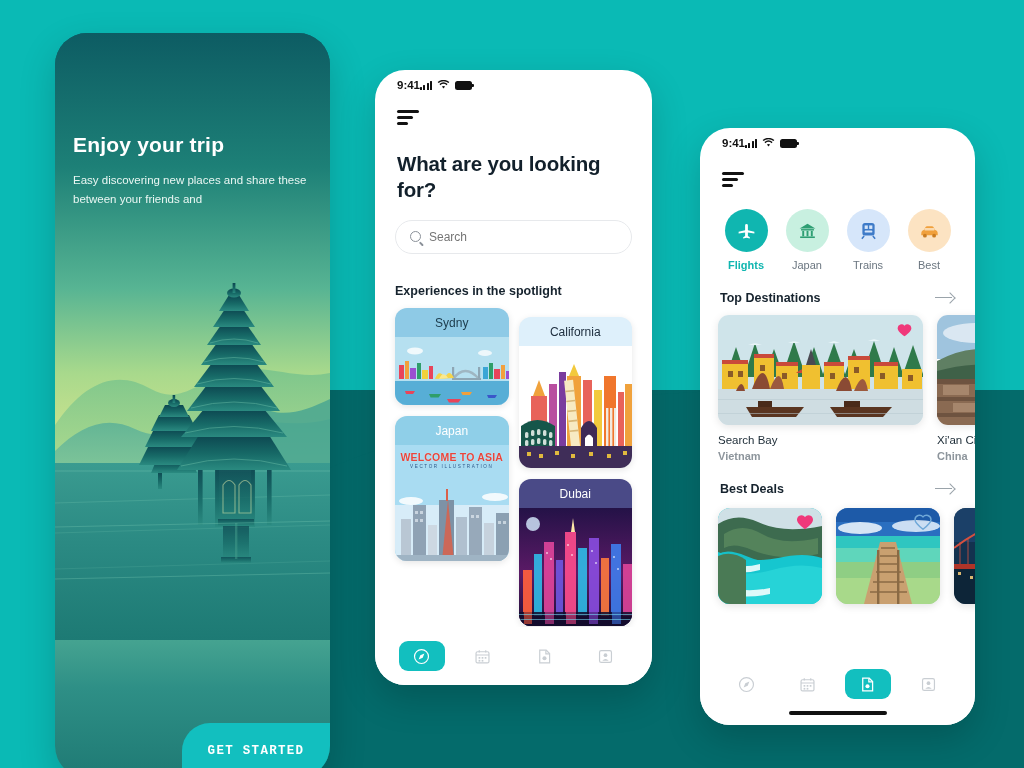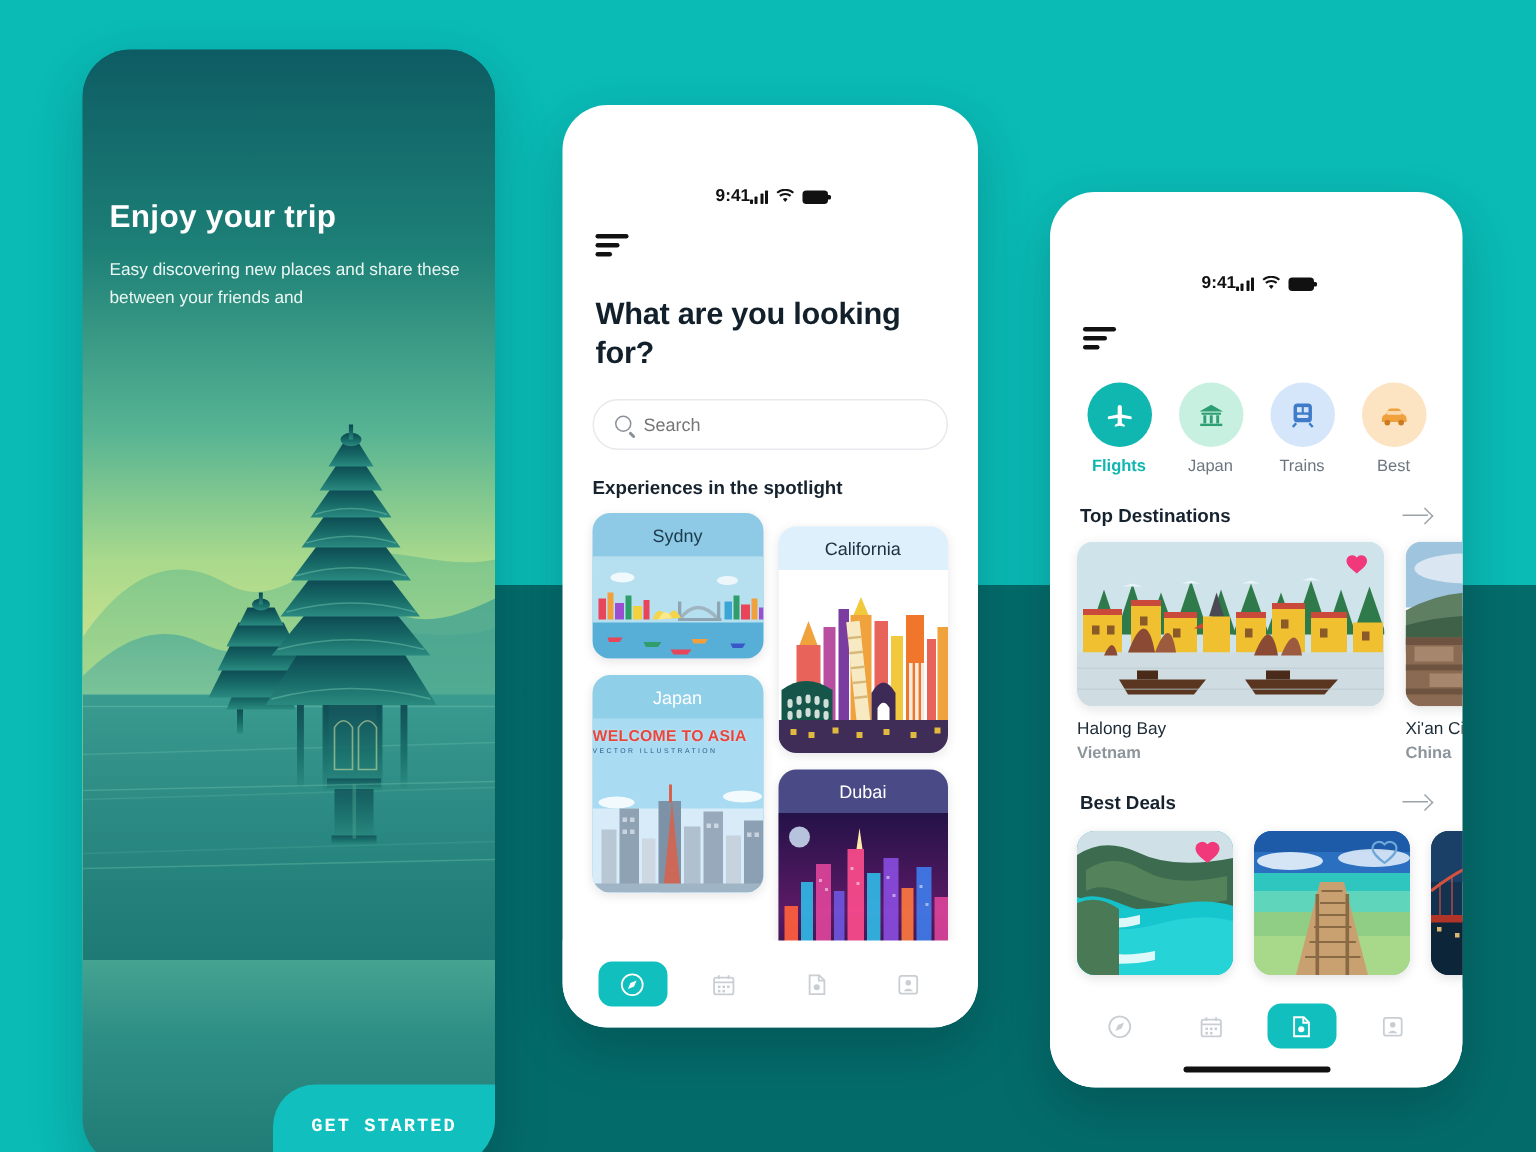"9:41" .statusbar { justify-content: center -> flex-start; margin-top: 46px -> none }
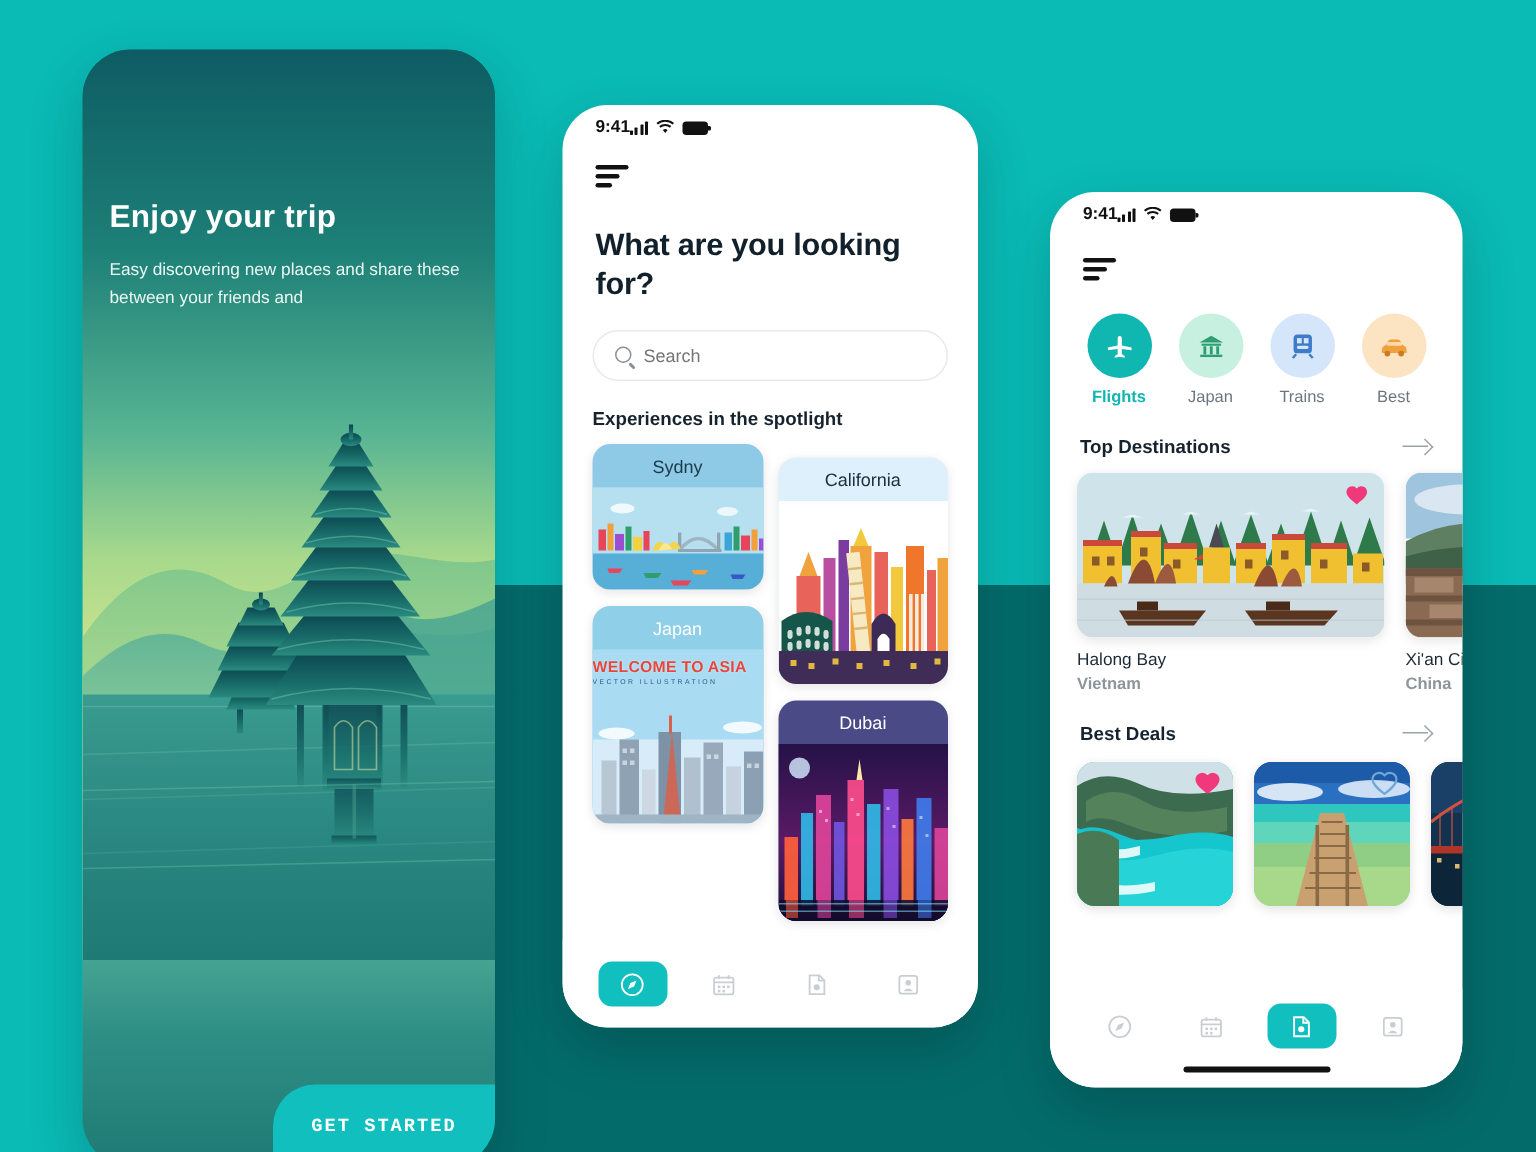"Search" .search-field { margin: 16px 20px 0 -> 16px 20px 12px }
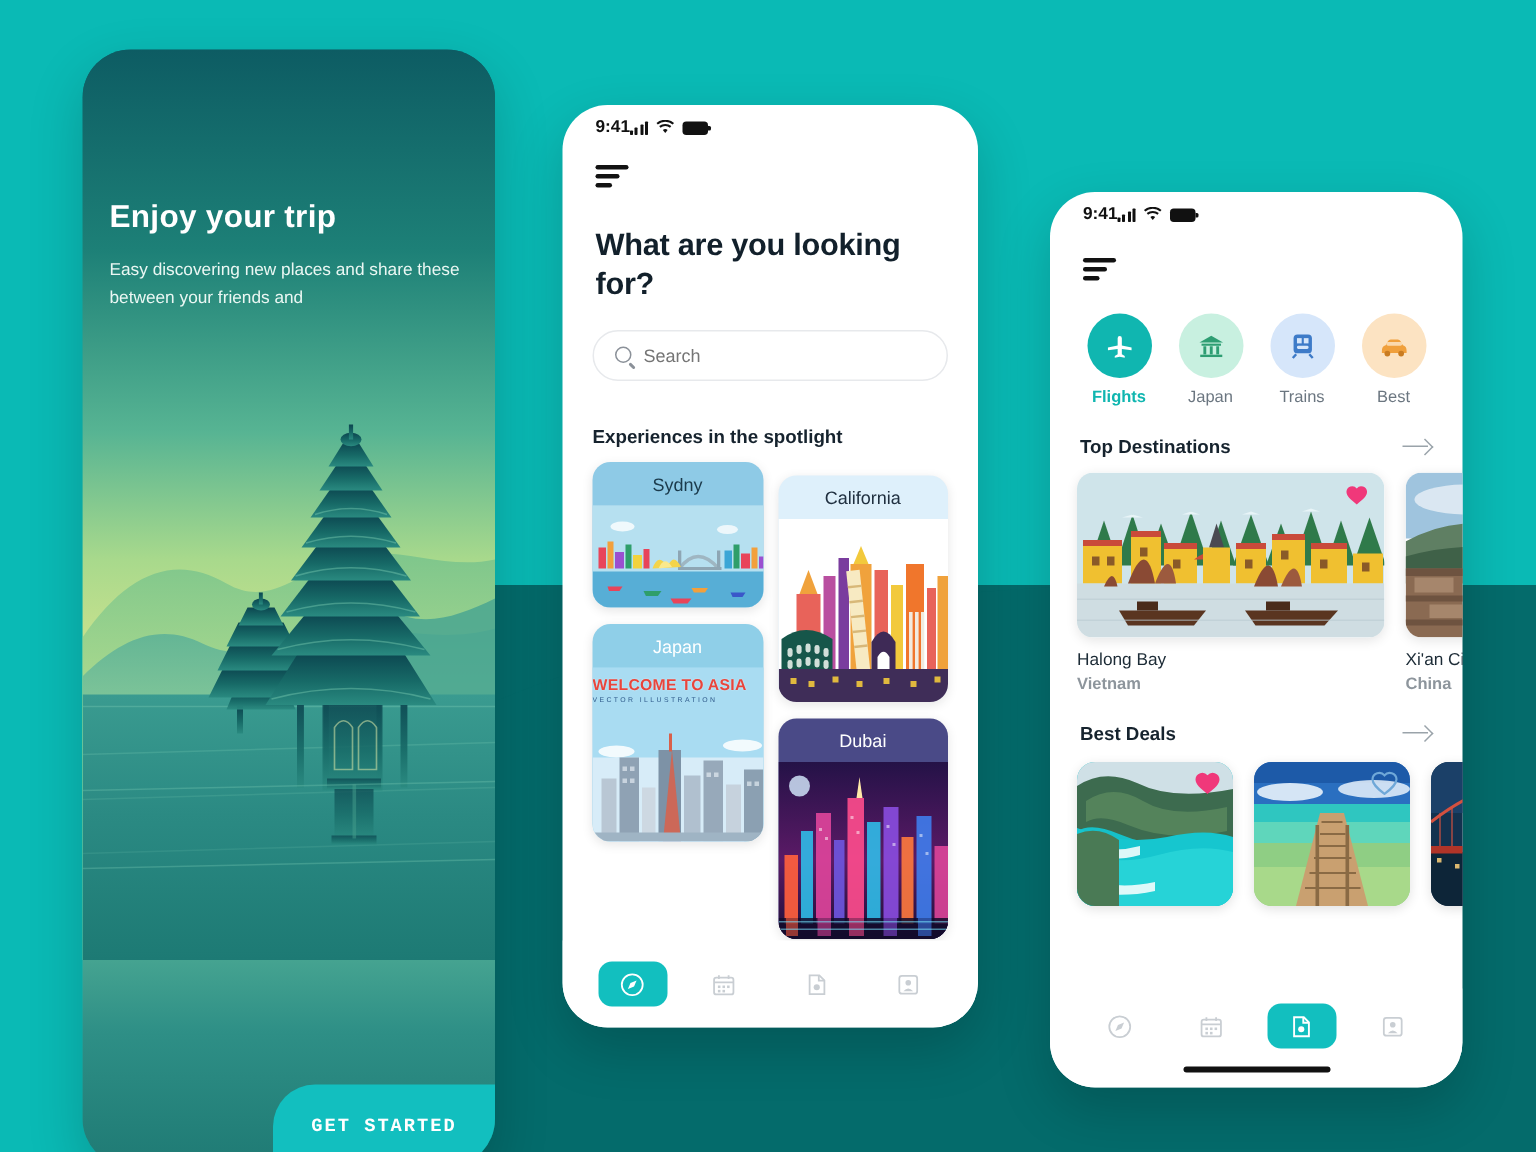"Halong Bay" div.dest-name { text: Halong -> Search }
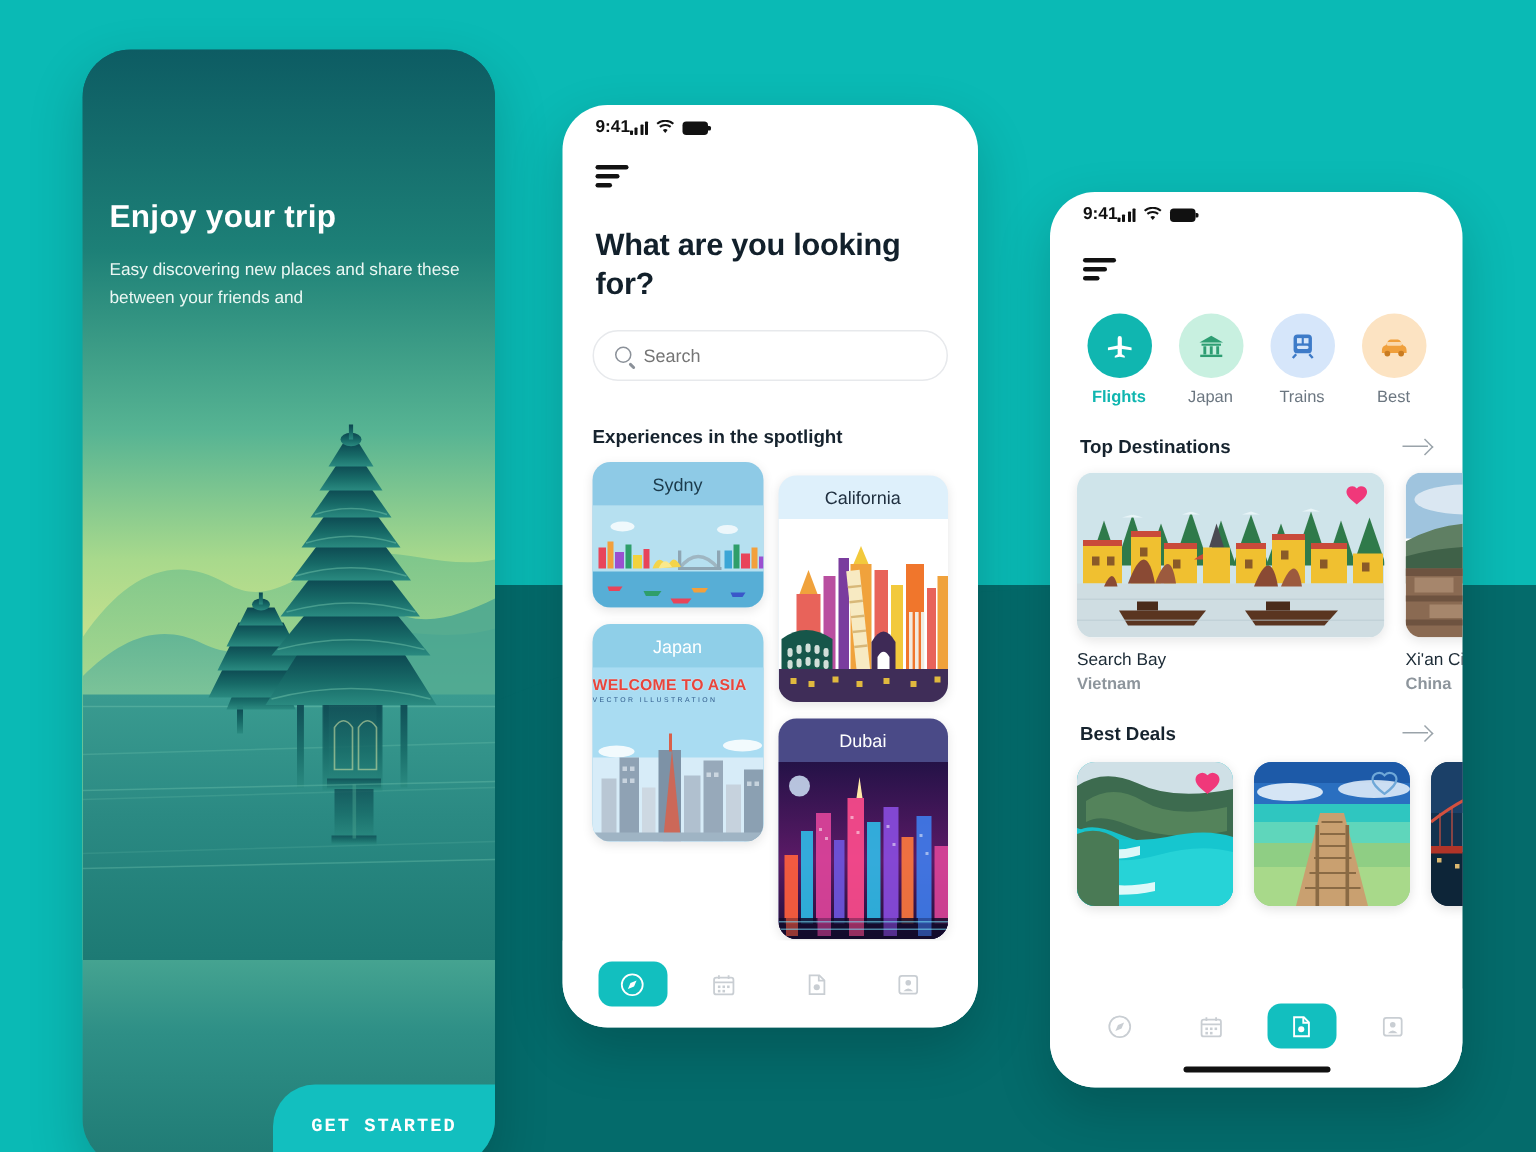"WELCOME TO ASIA" .card-japan .welcome { text-align: none -> center }
